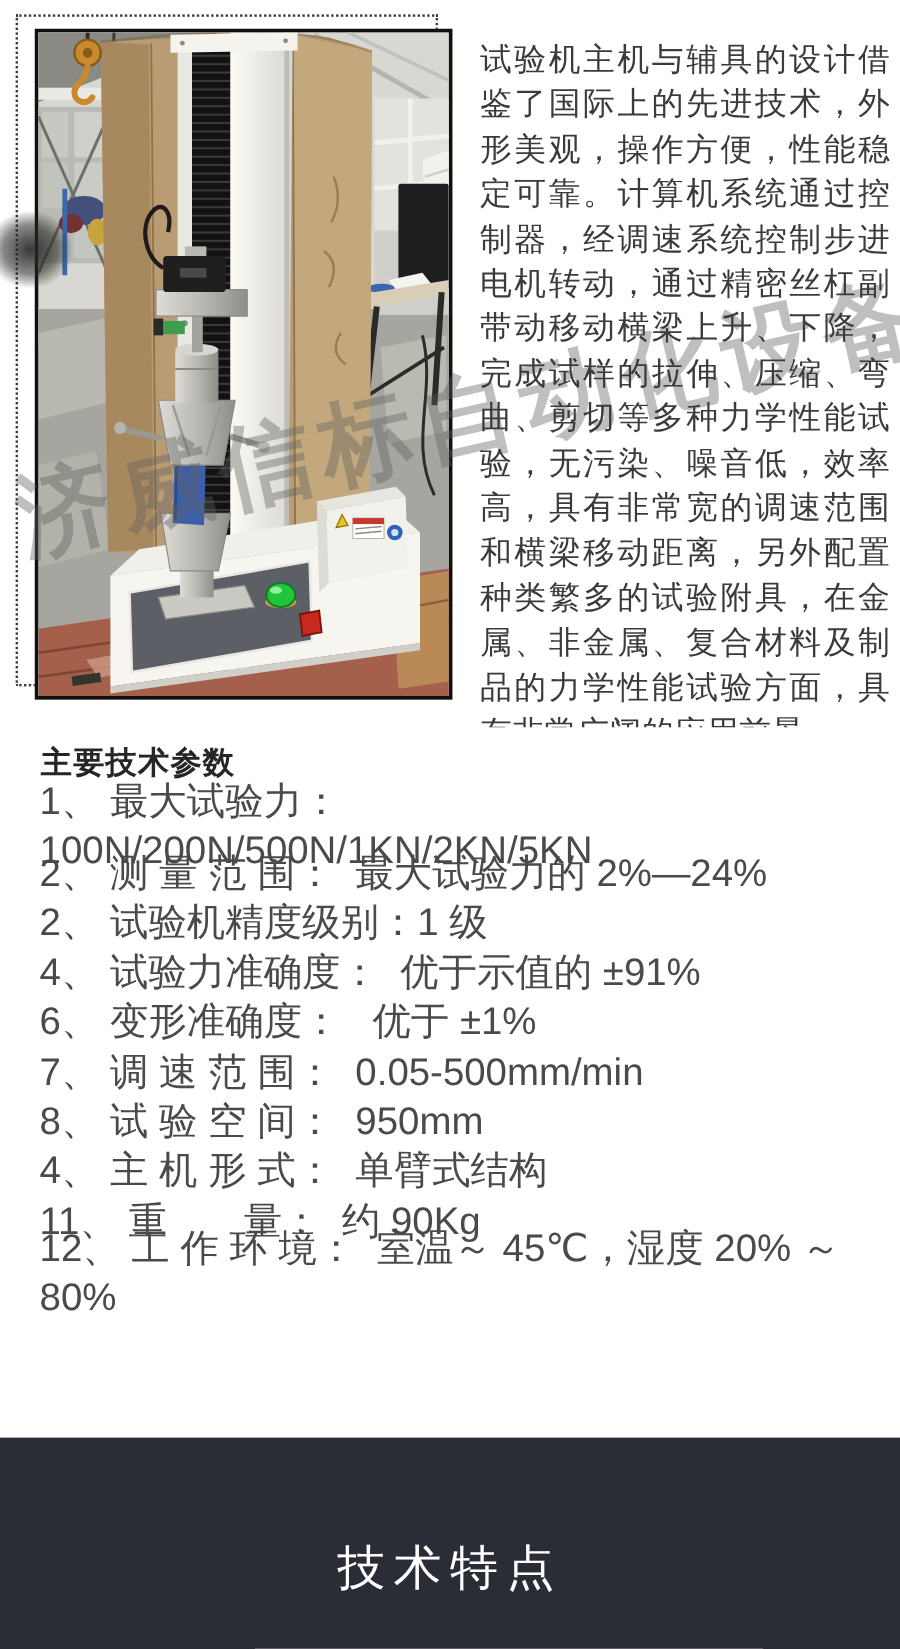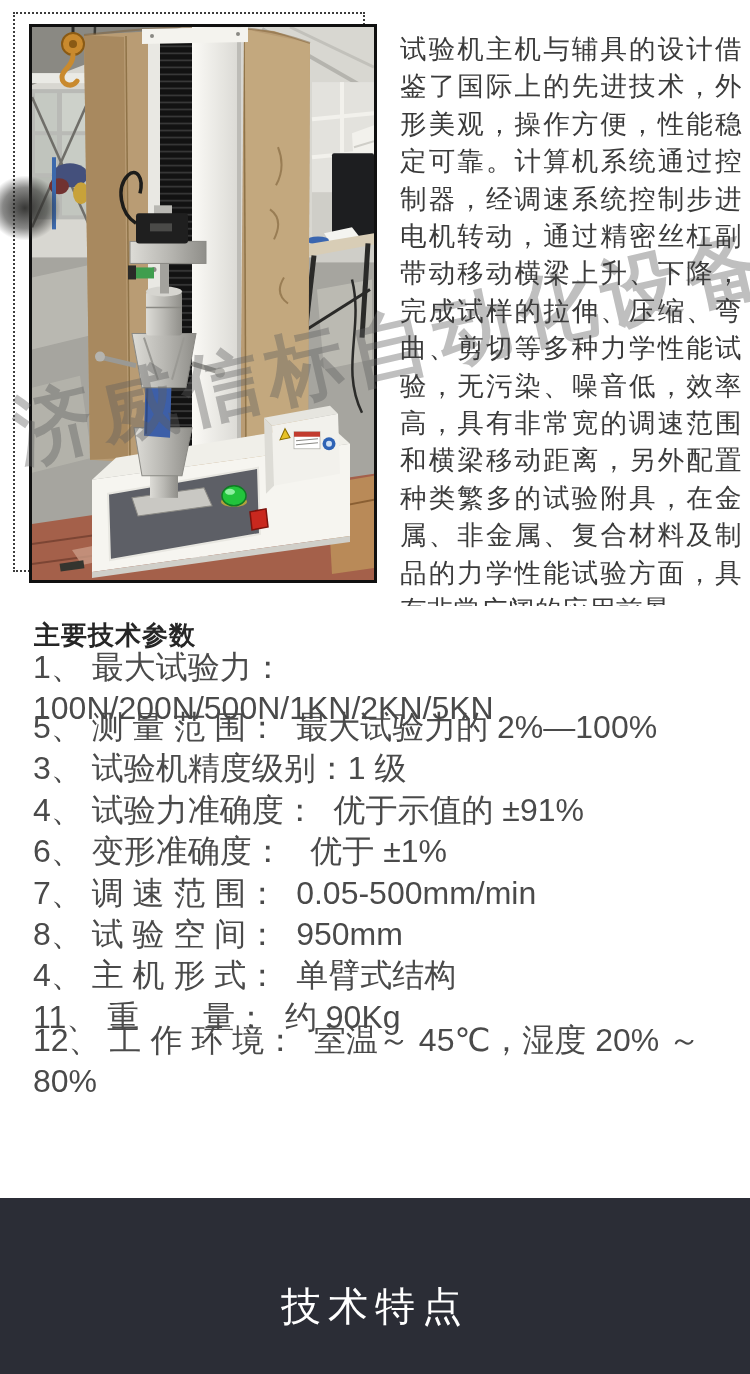"5、 测 量 范 围：" li { text: 5、 测 量 范 围：  最大试验力的 2%—100% -> 2、 测 量 范 围：  最大试验力的 2%—24% }
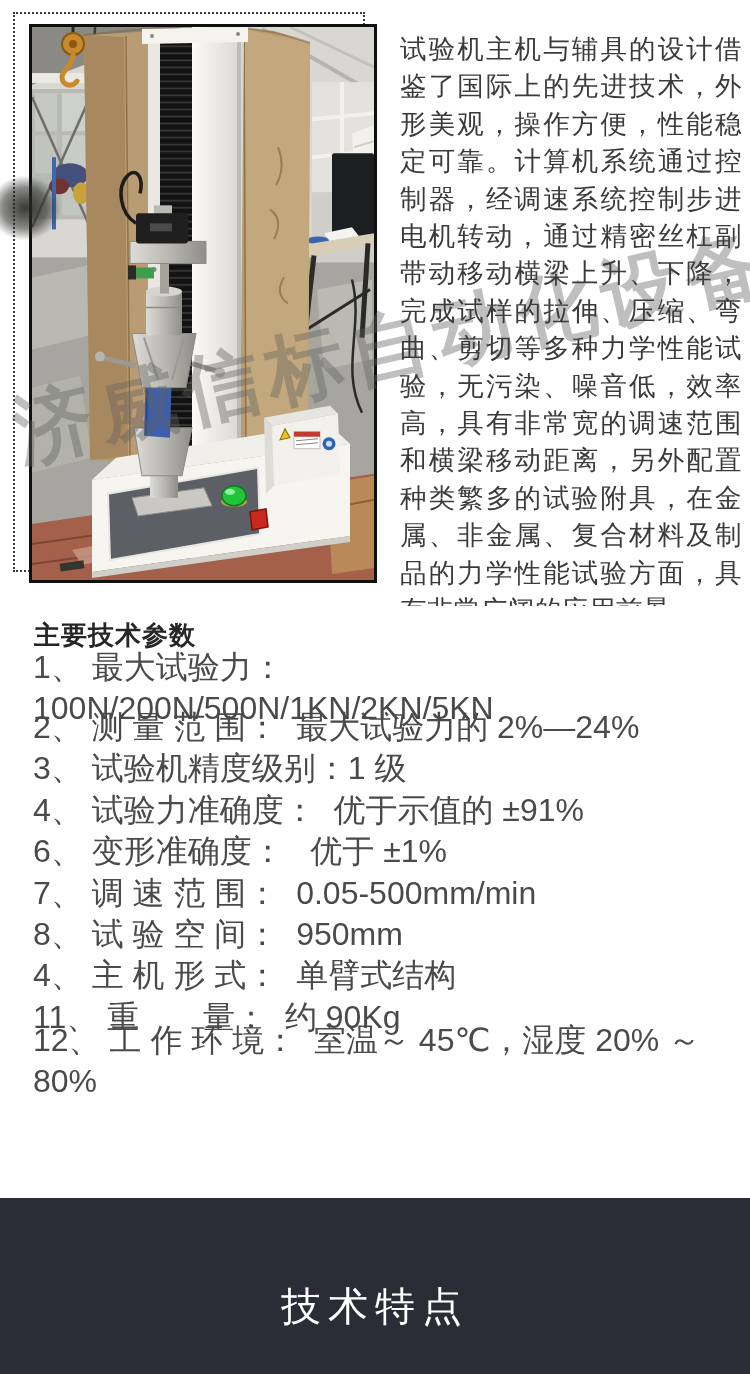"3、 试验机精度级别：1 级" li { text: 3 -> 2 }
